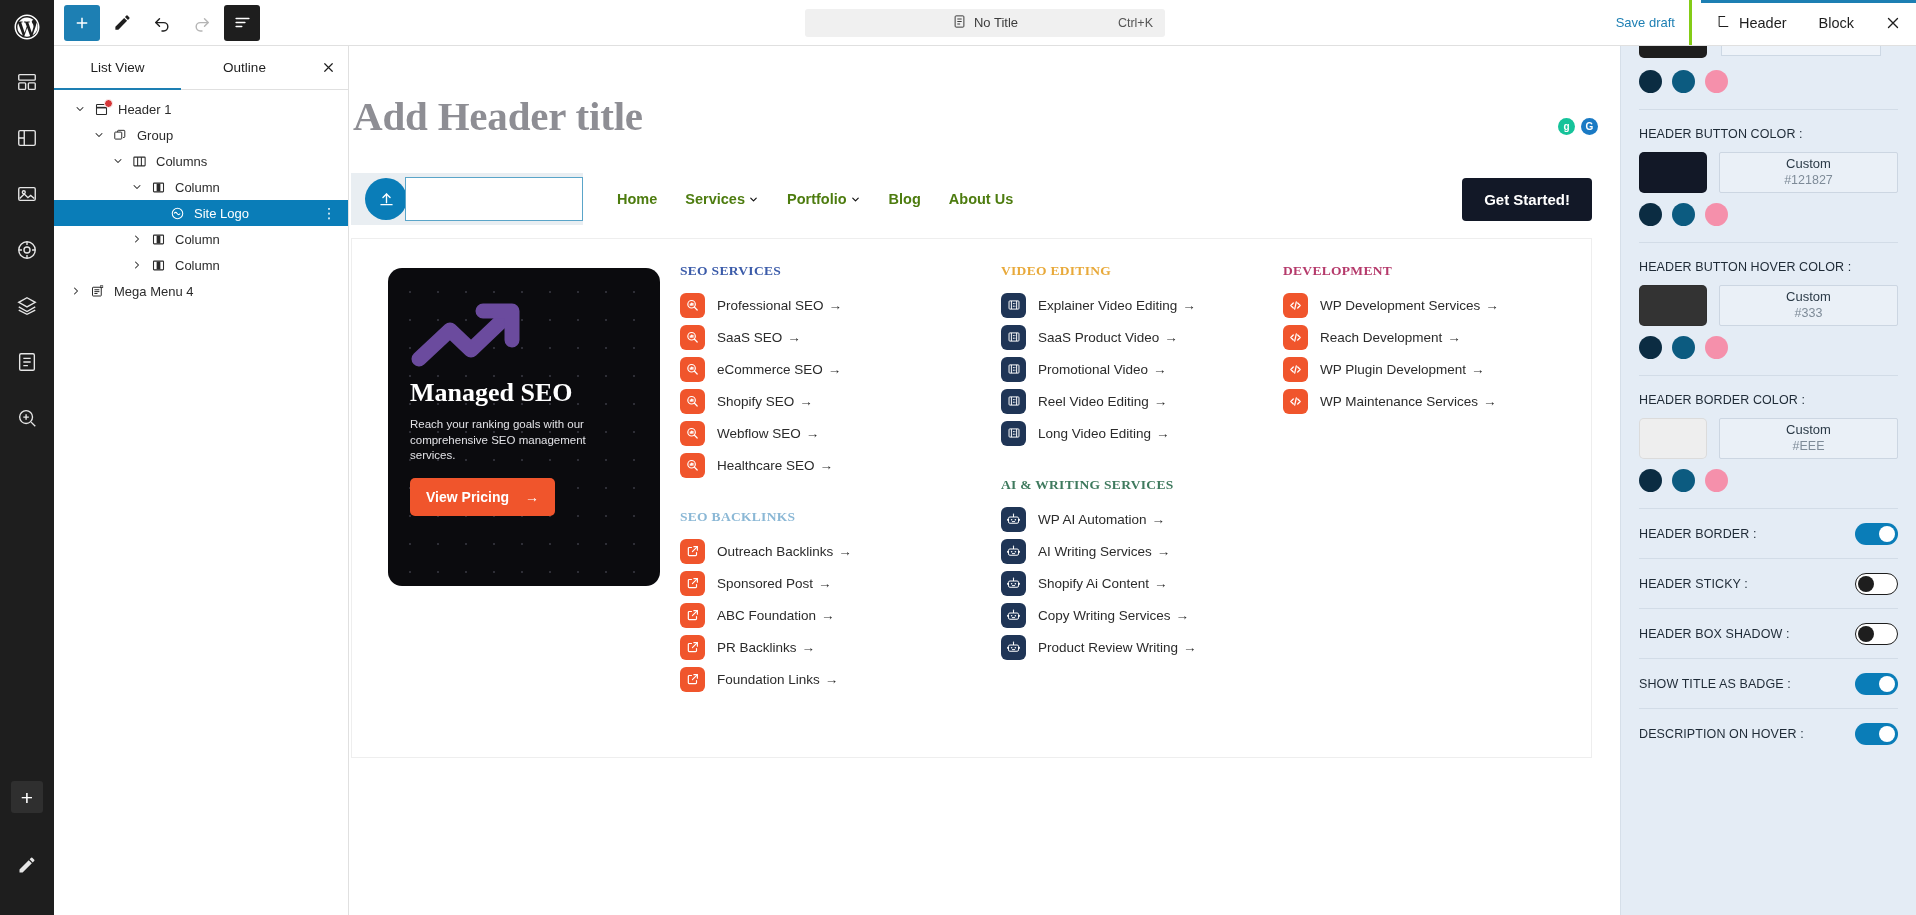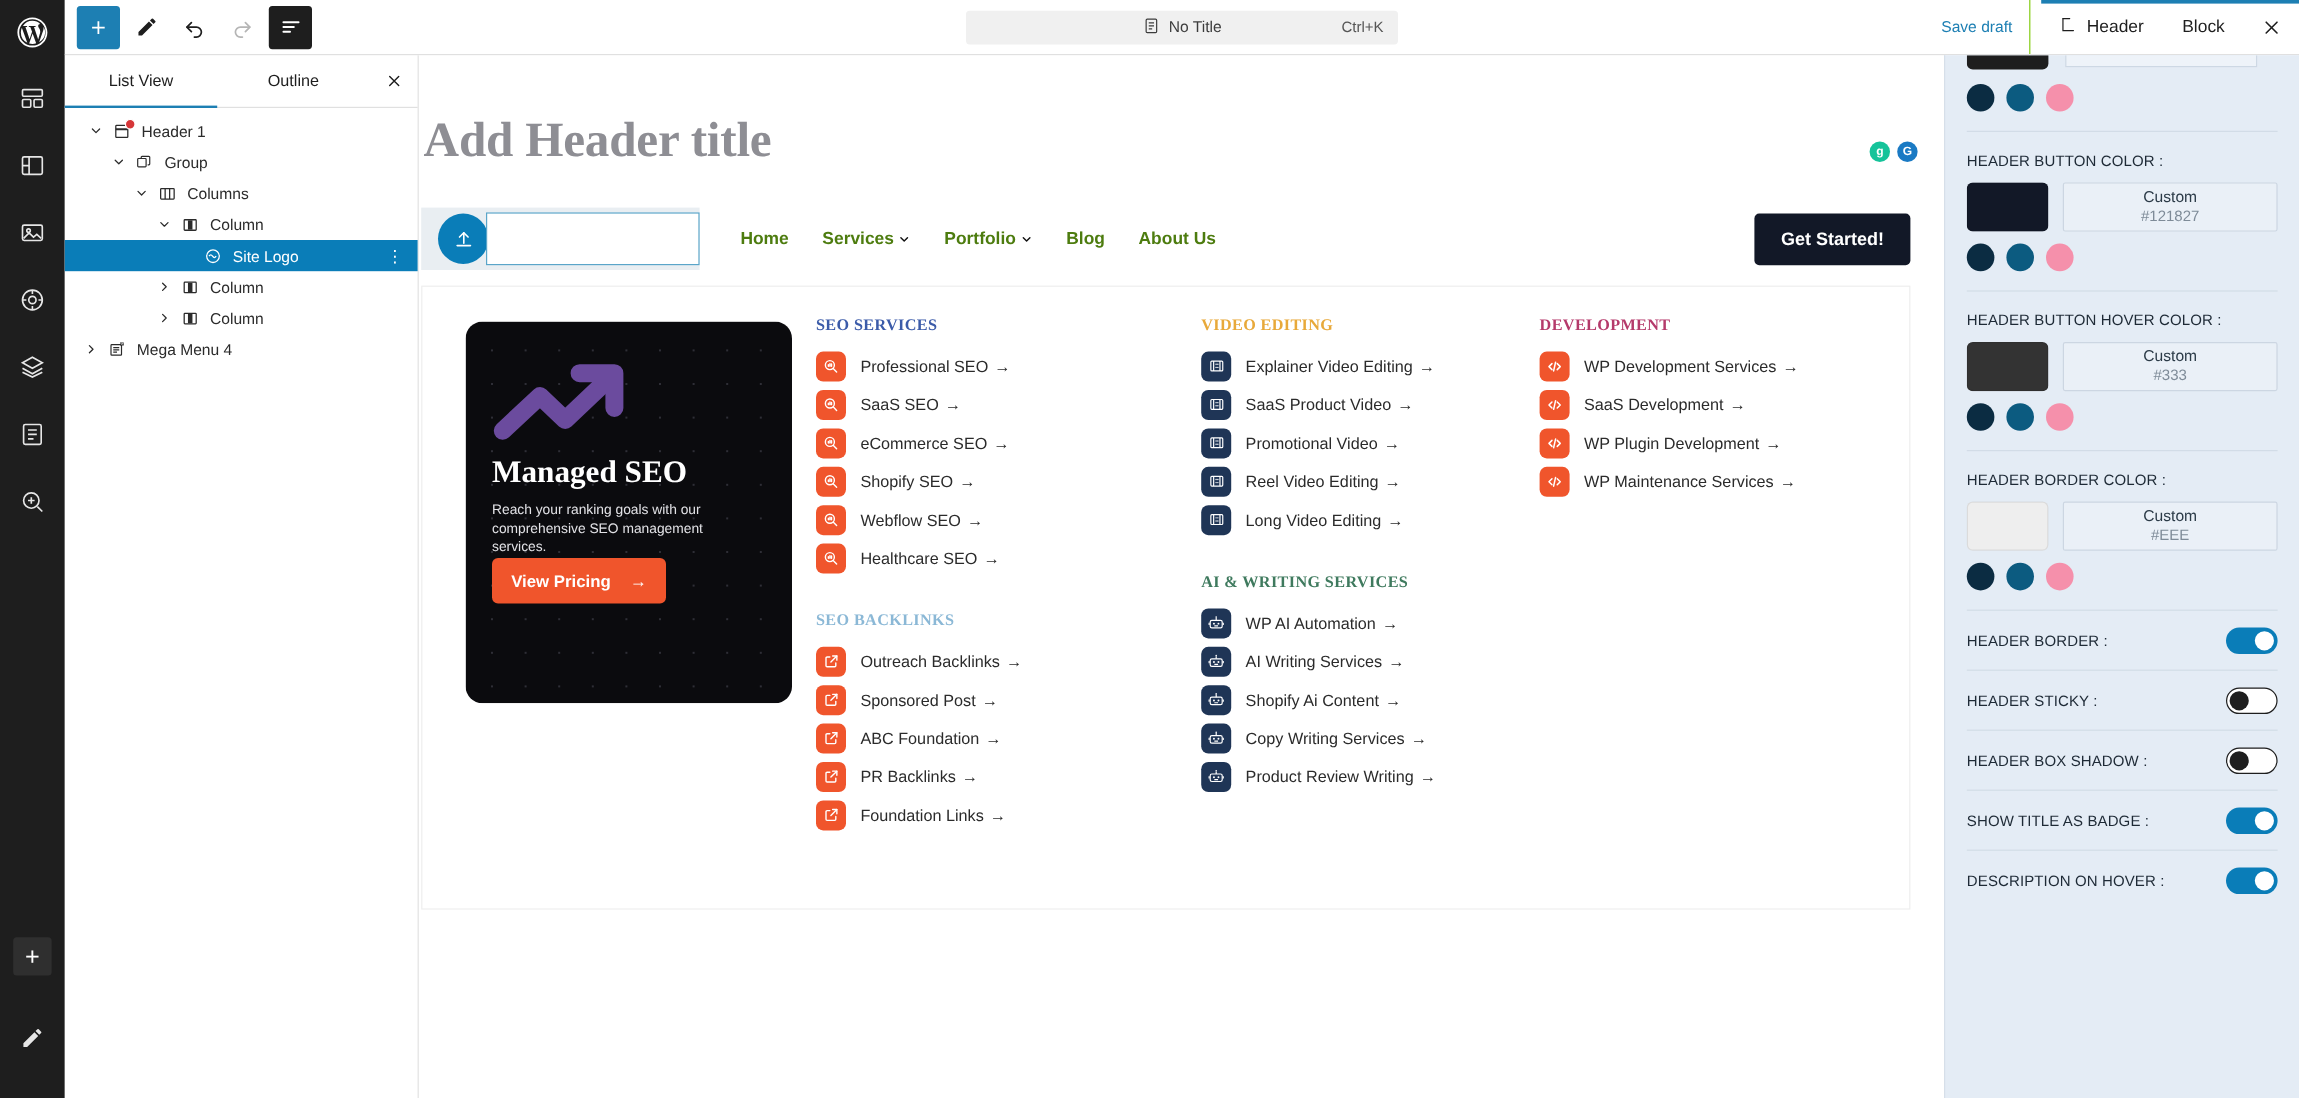"Header" .tabset { border-left: 1px solid #84cc16 -> 3px solid #84cc16 }
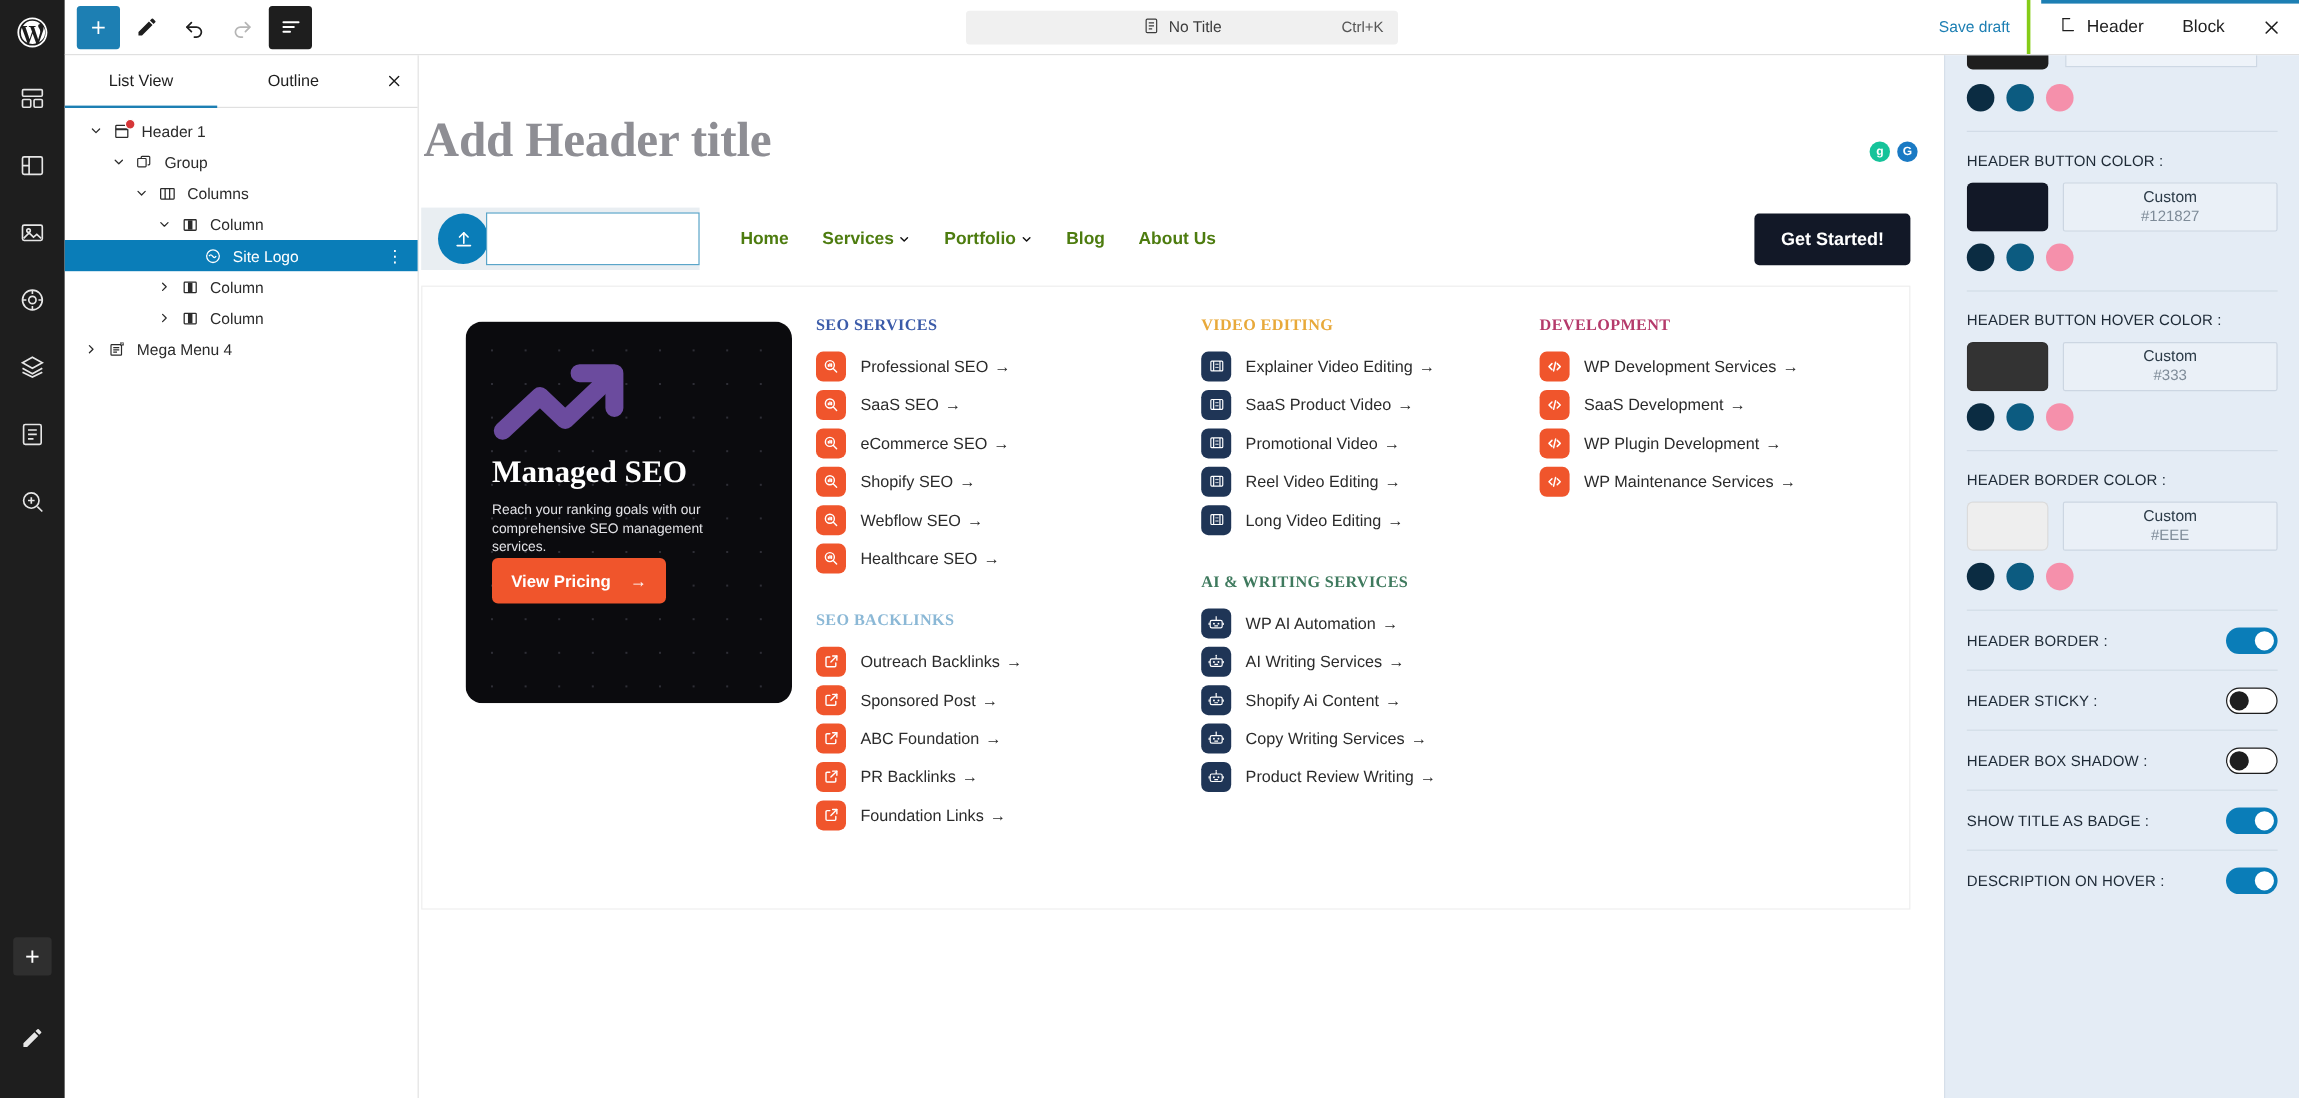"SaaS Development" span { text: SaaS -> Reach }
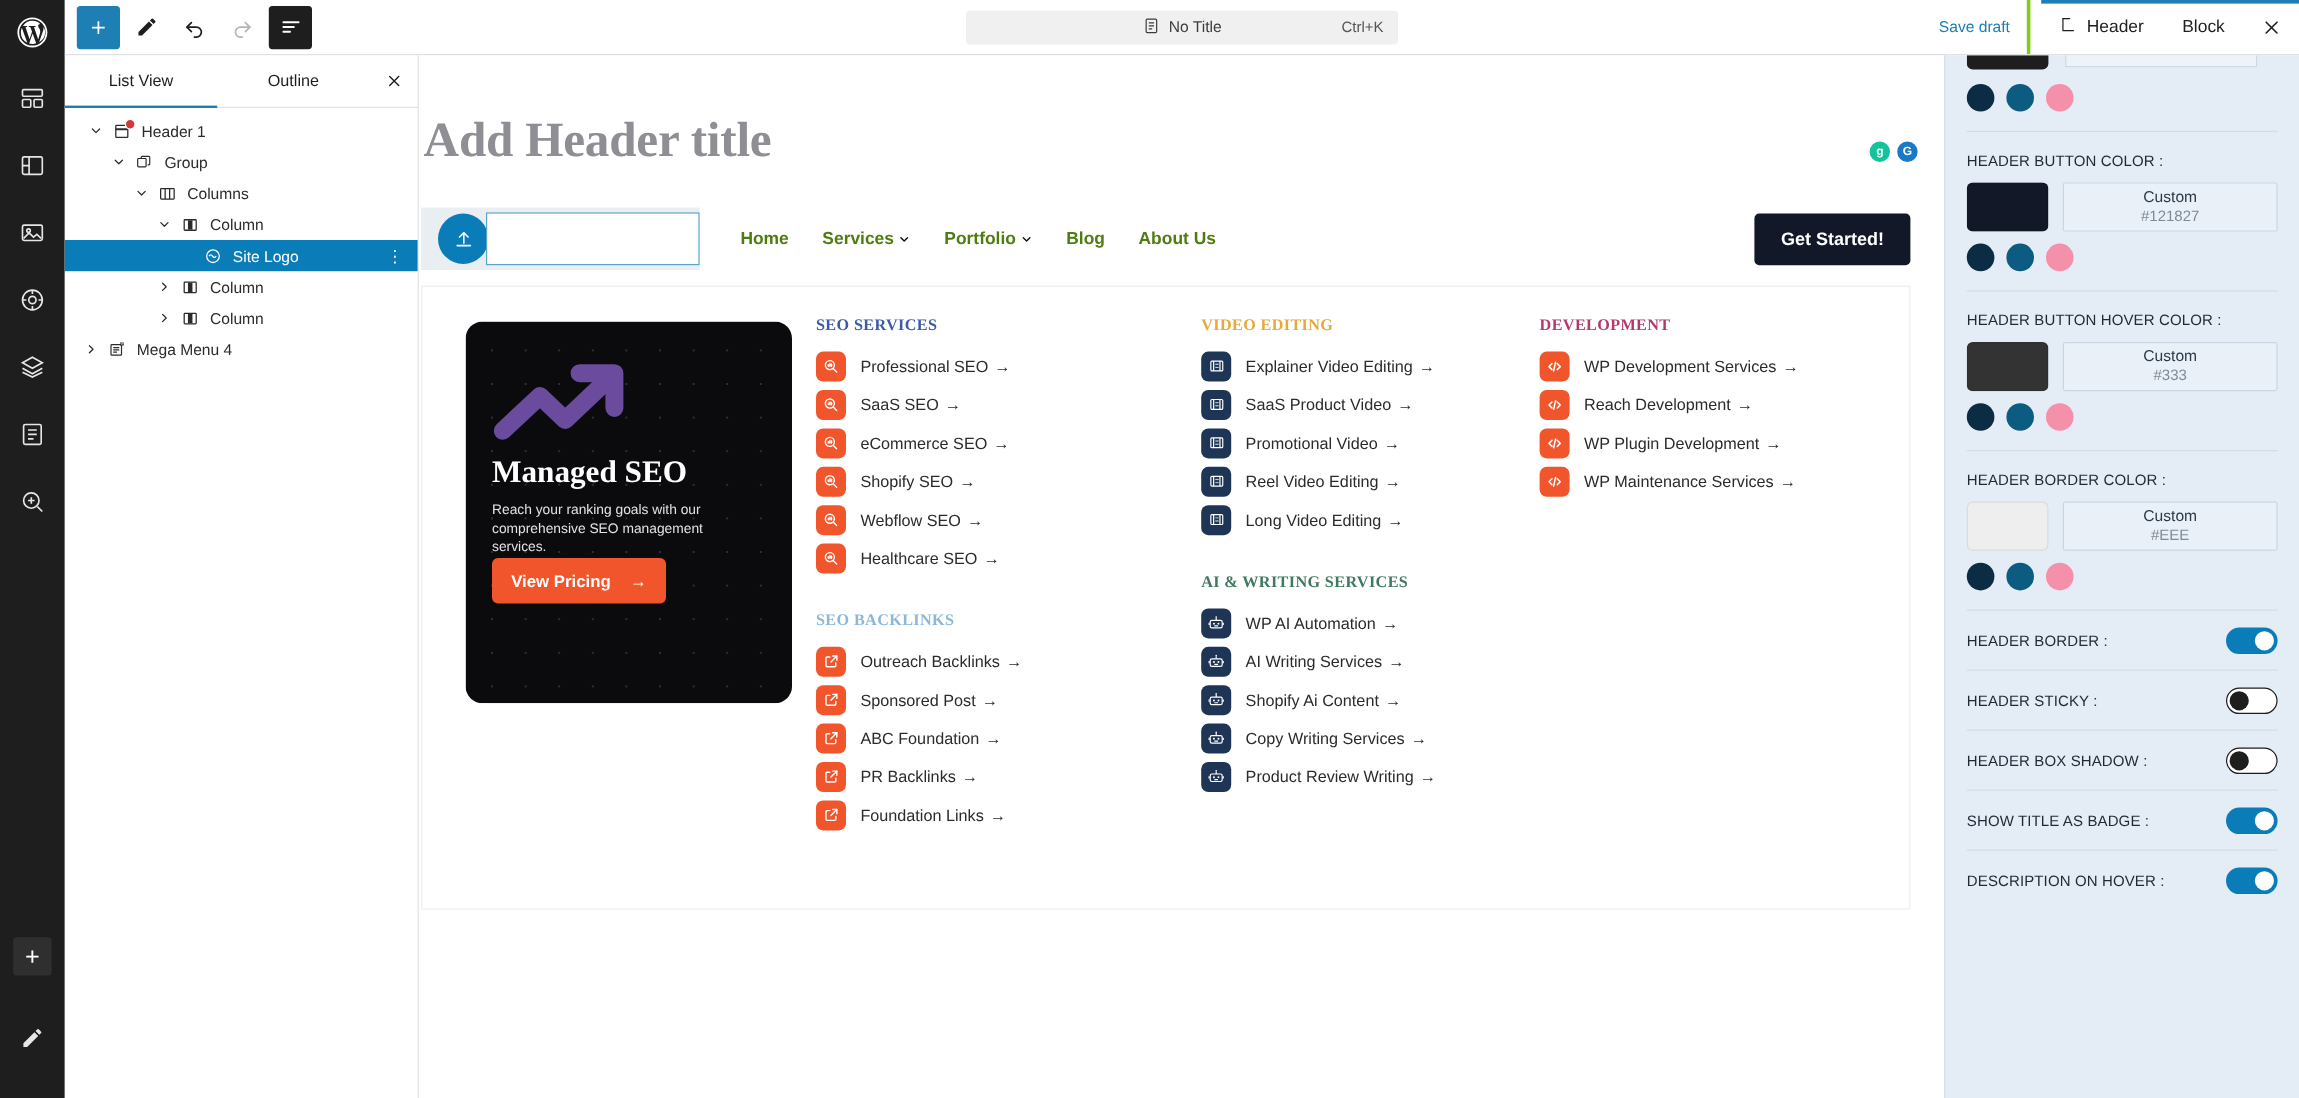"View Pricing" .promo-btn { margin-top: none -> 14px }
